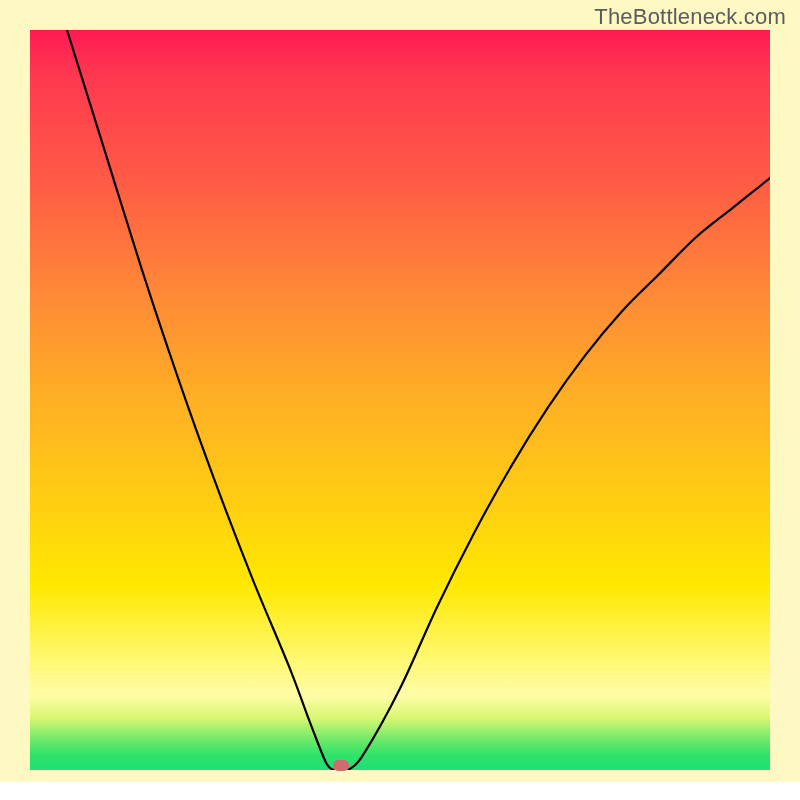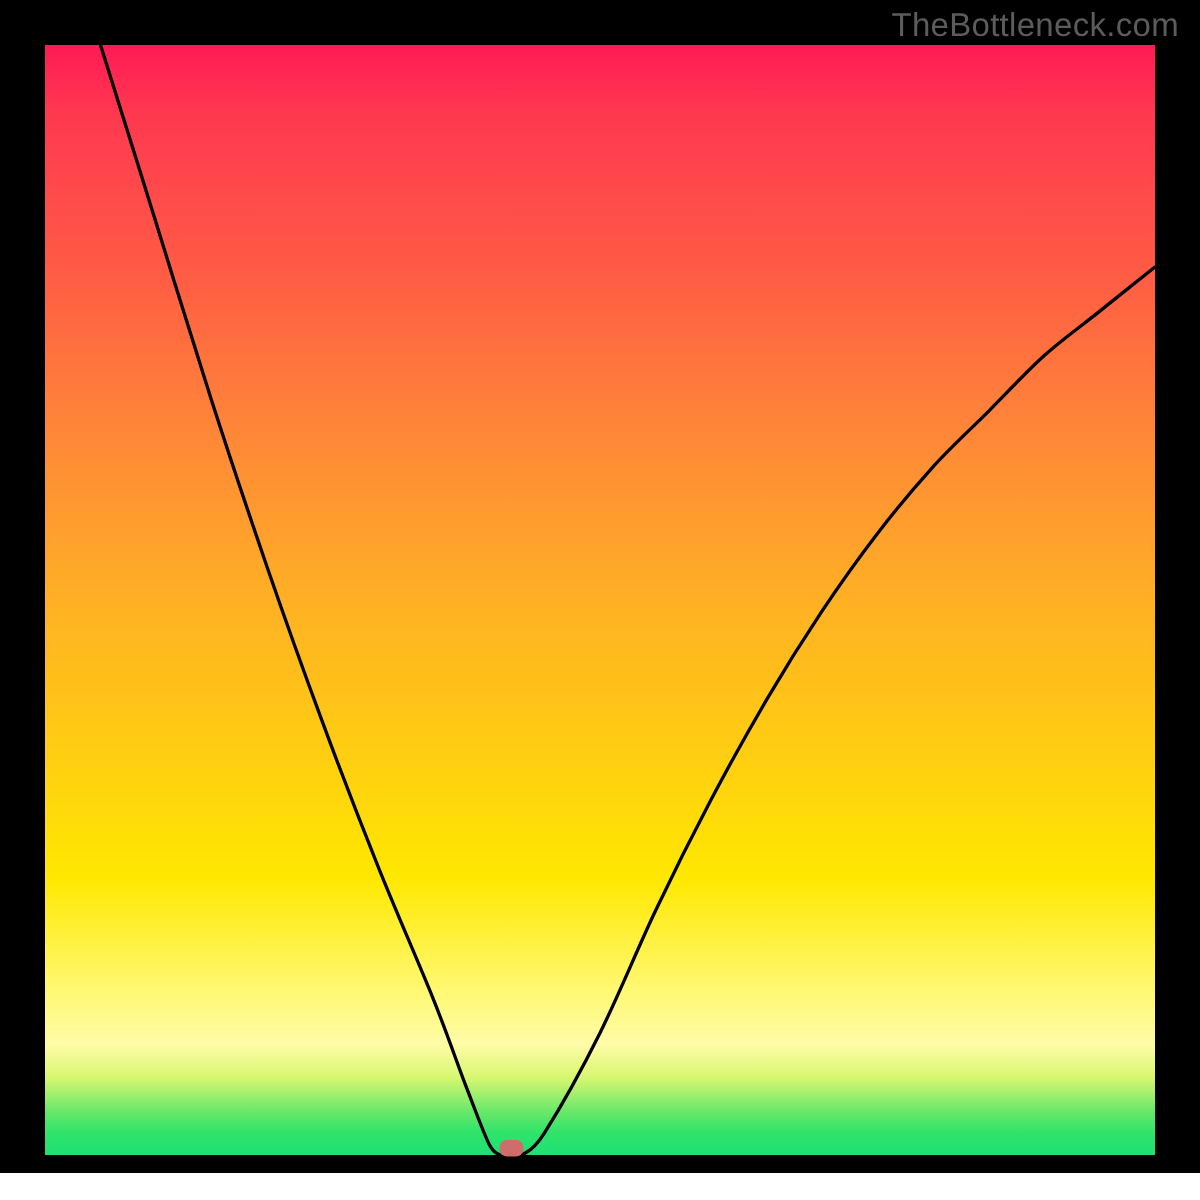"TheBottleneck.com" .stage { background: #000000 -> #fef9c3 }
